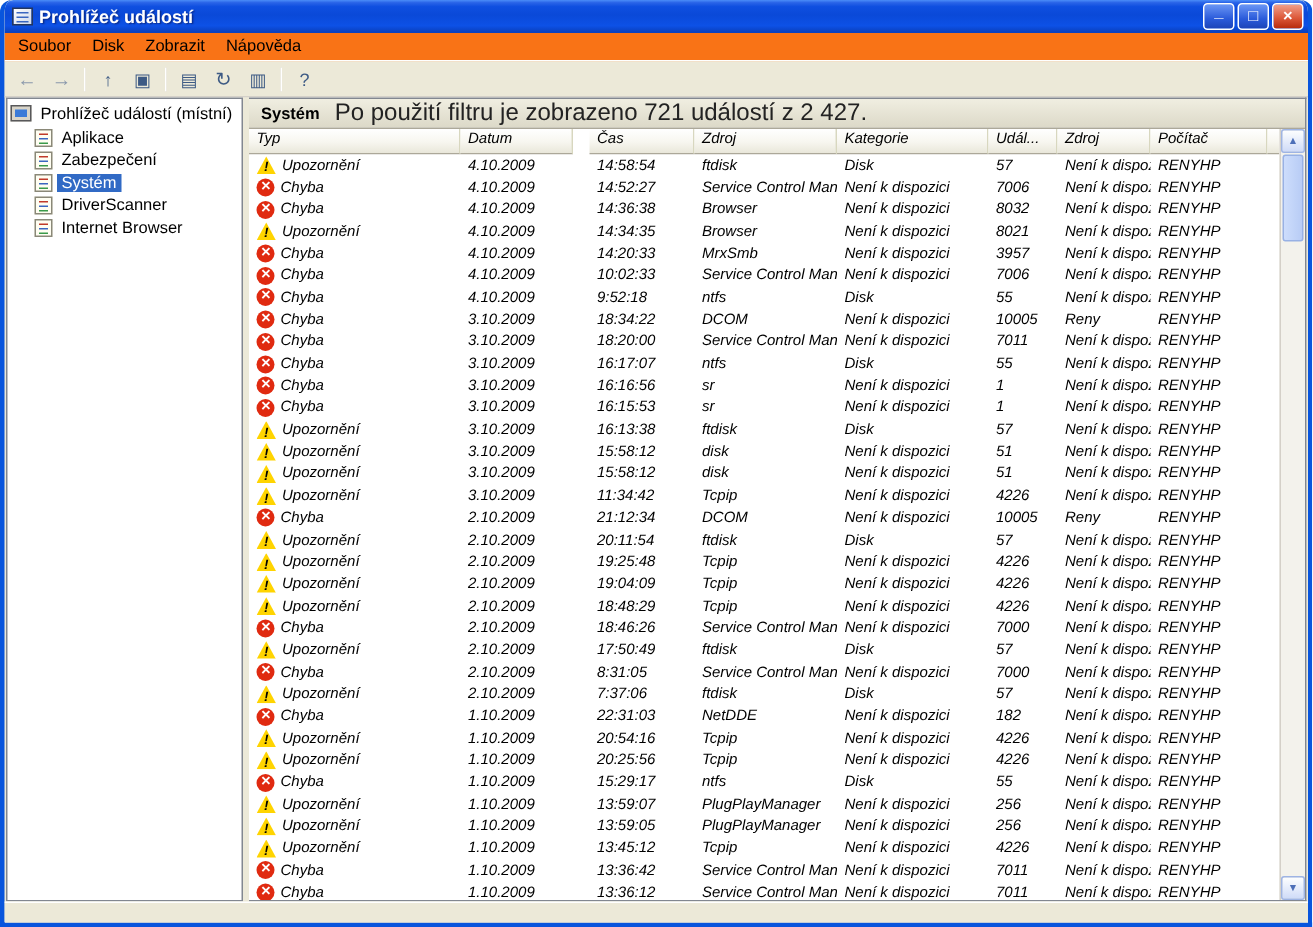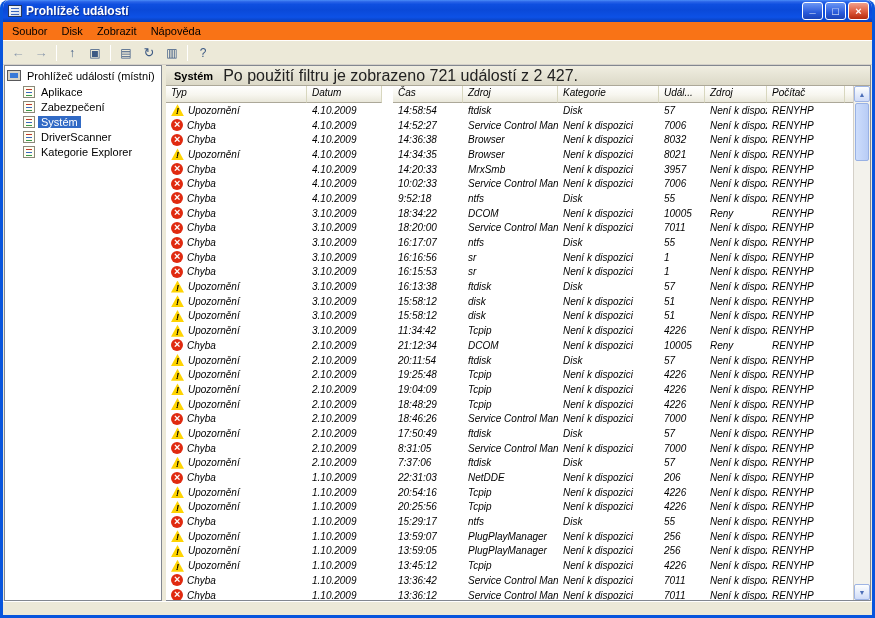"Kategorie Explorer" span.tree-label { text: Kategorie Explorer -> Internet Browser }
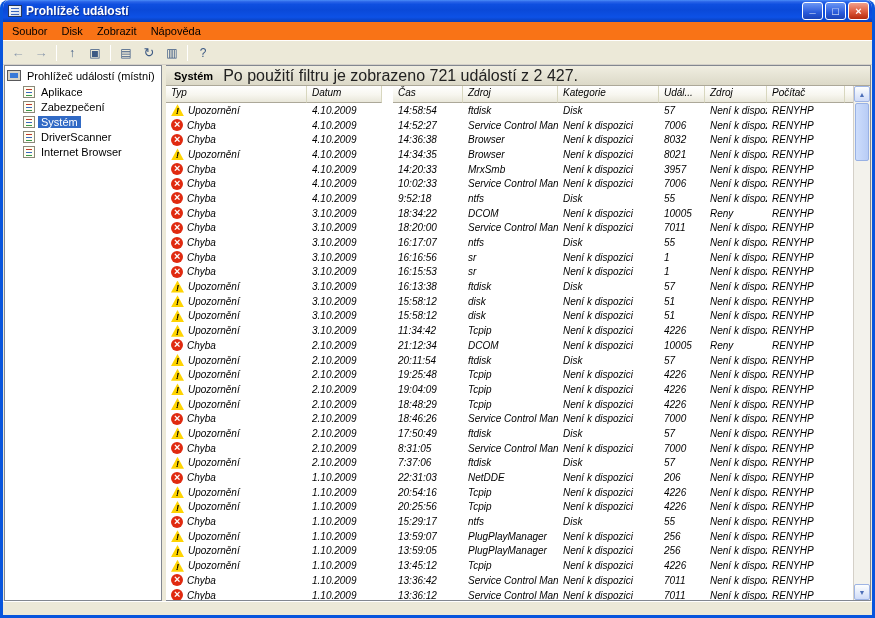"206" div.cell { text: 206 -> 182 }
